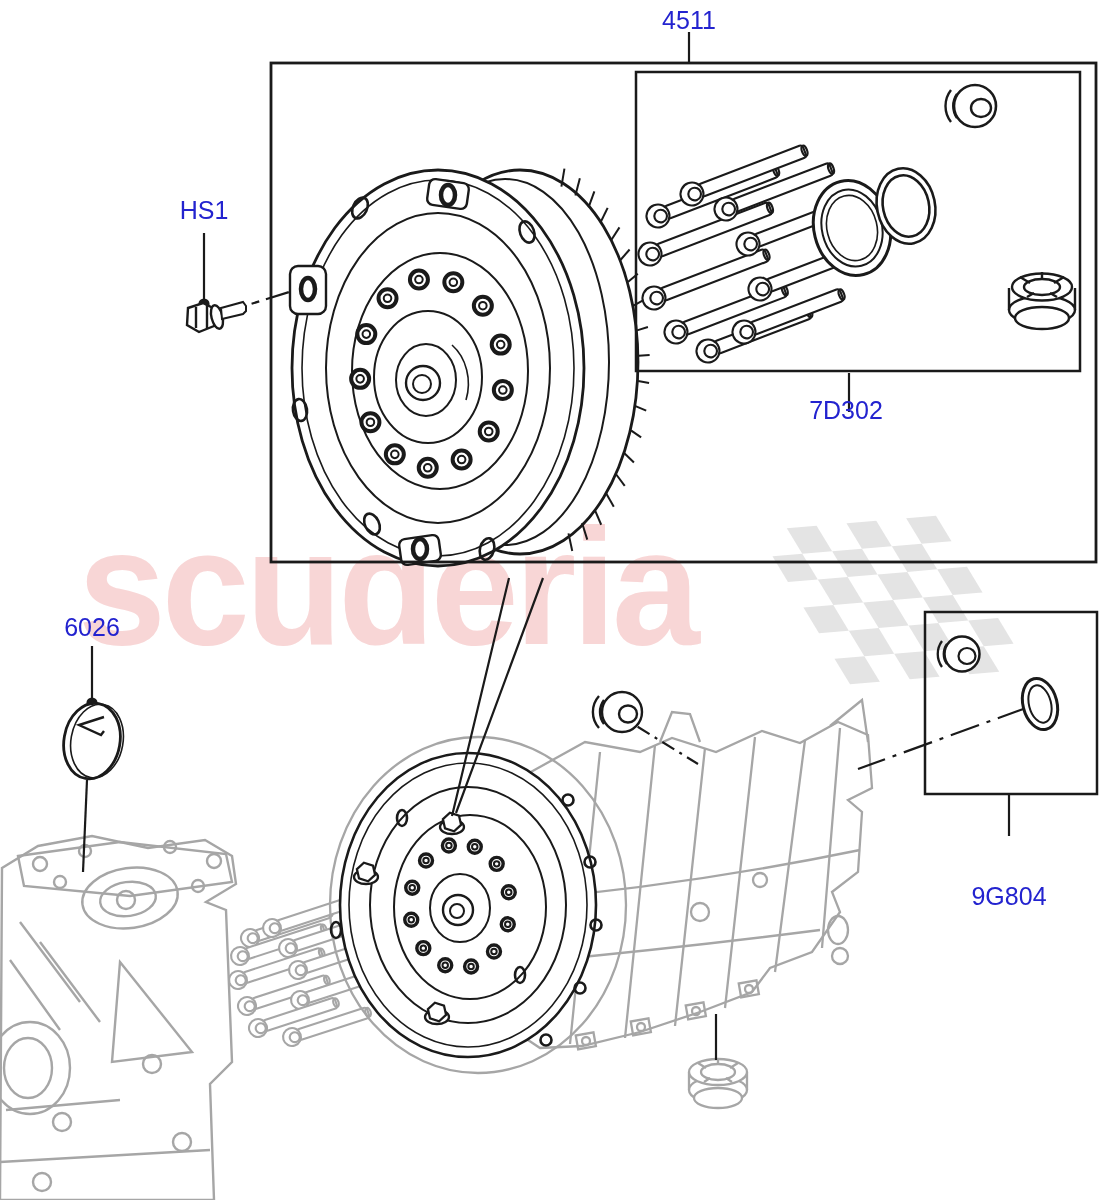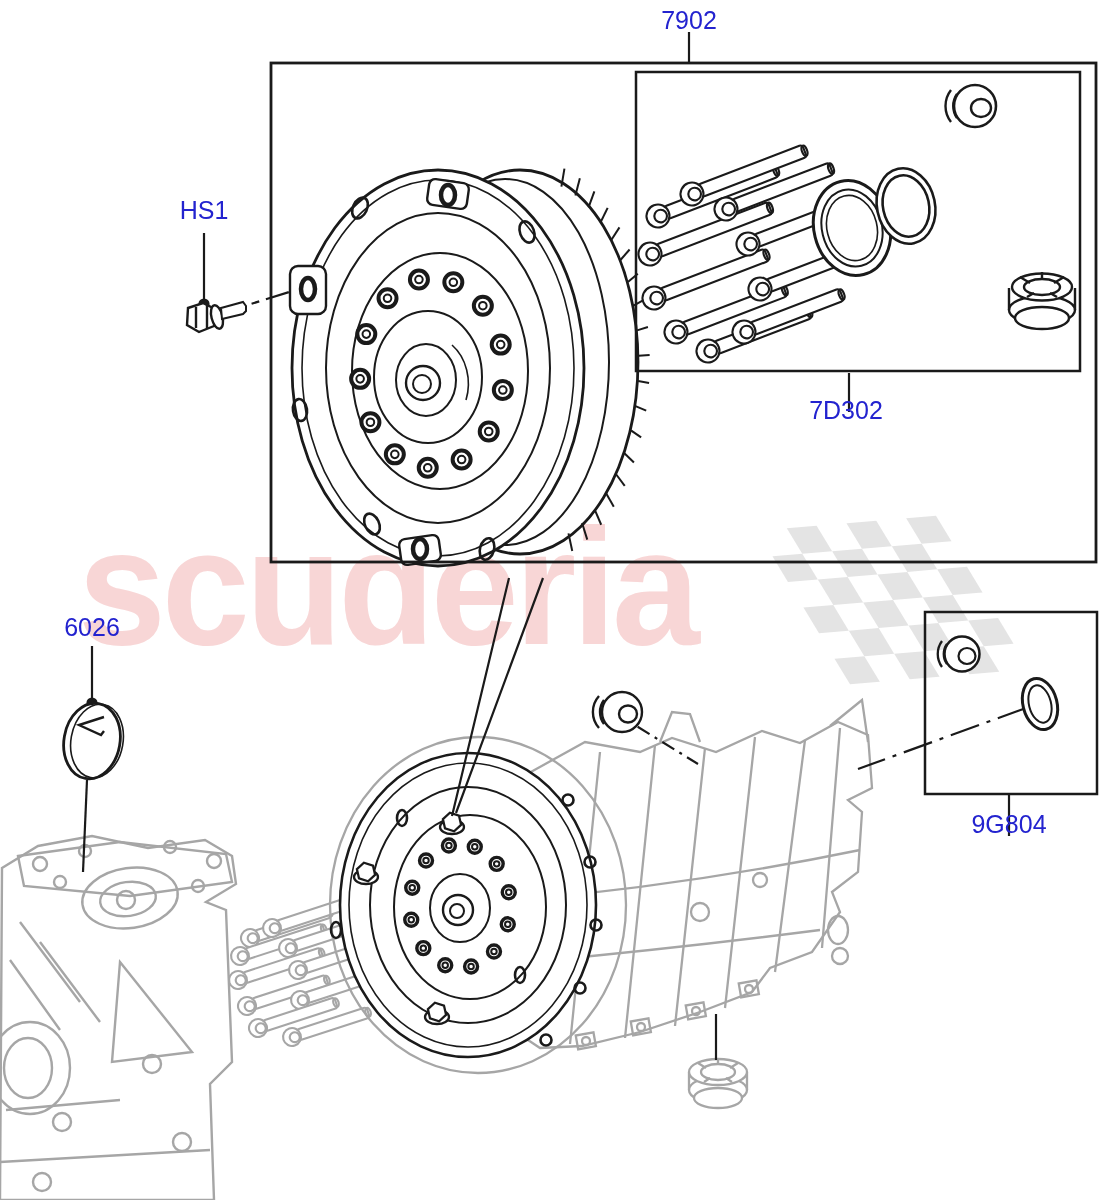"7902" div.callout { text: 7902 -> 4511 }
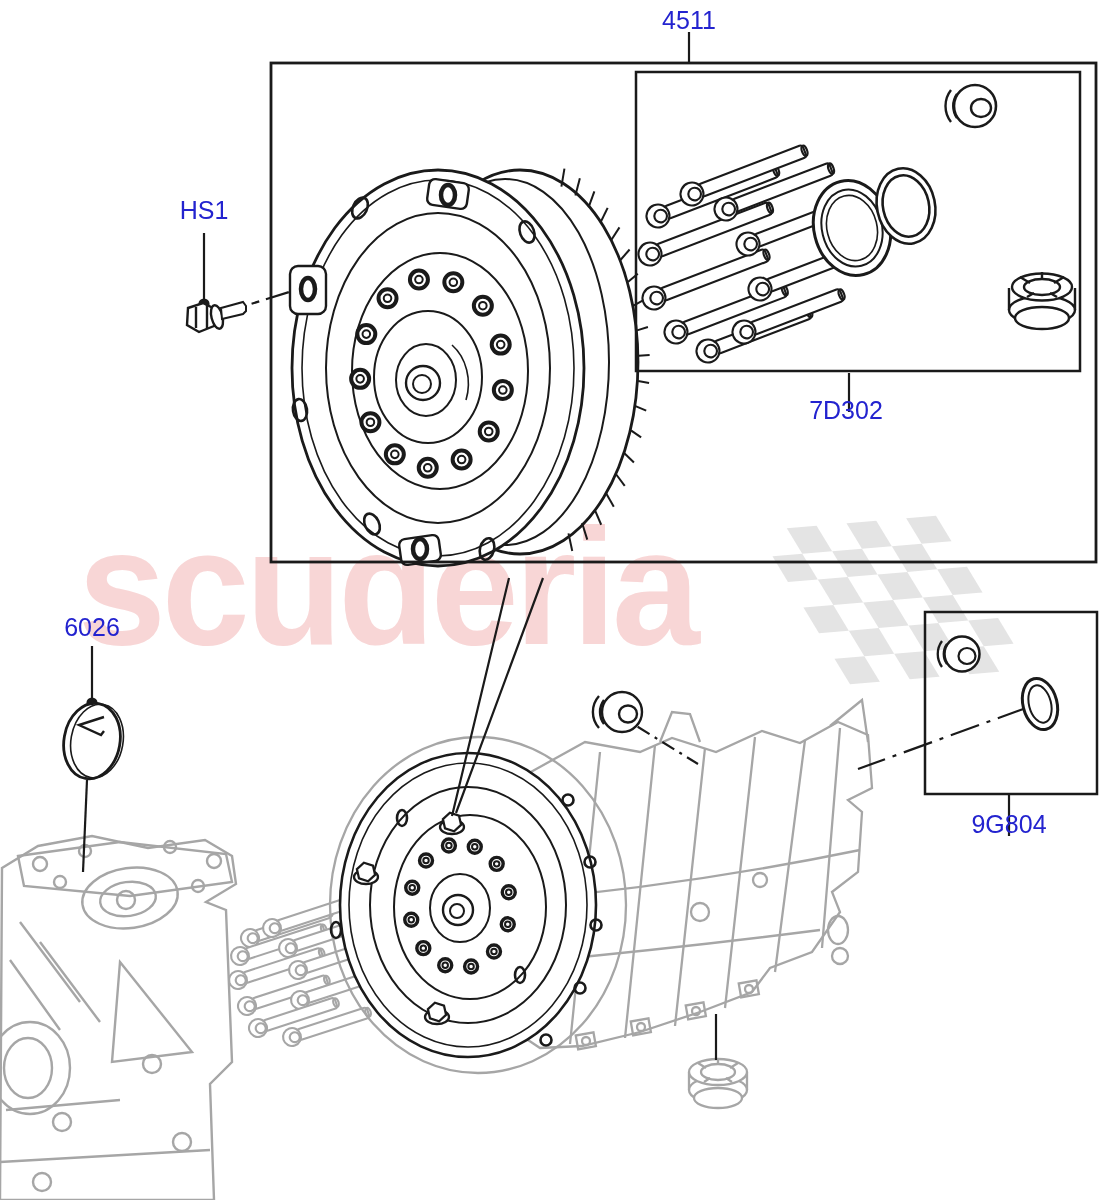"9G804" div.callout { top: 812px -> 884px }
